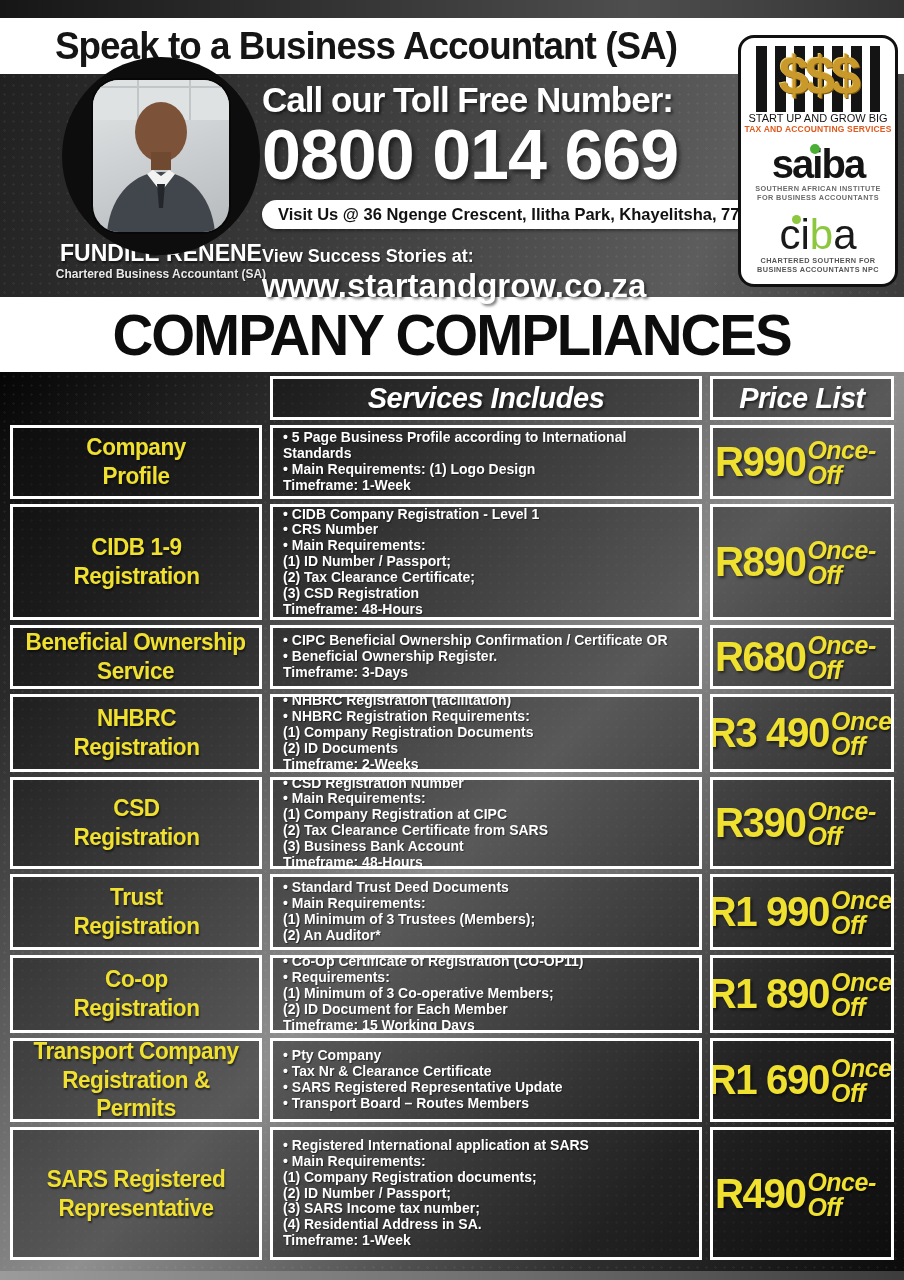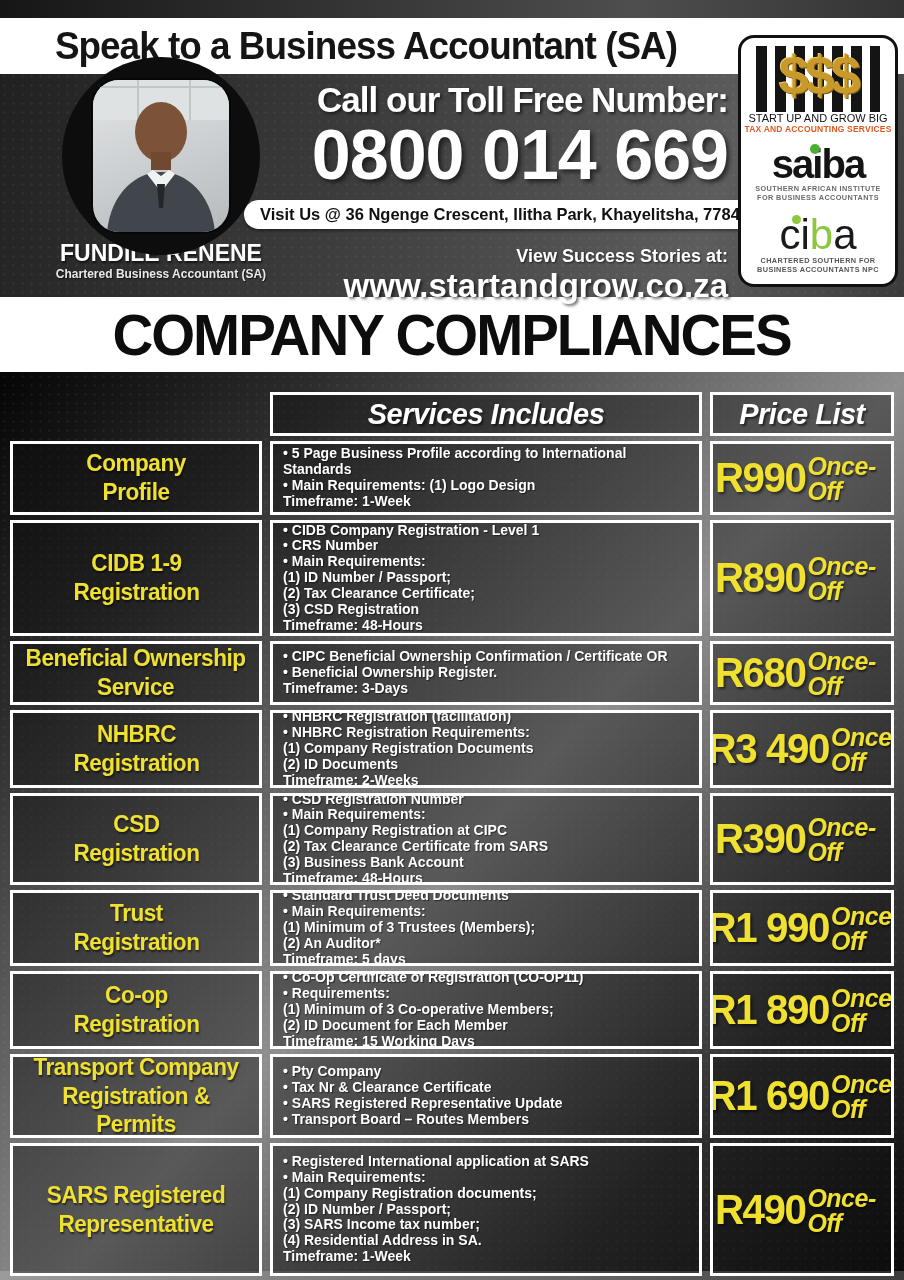"Call our Toll Free Number:" .call-block { left: 244px -> 262px; text-align: right -> left }
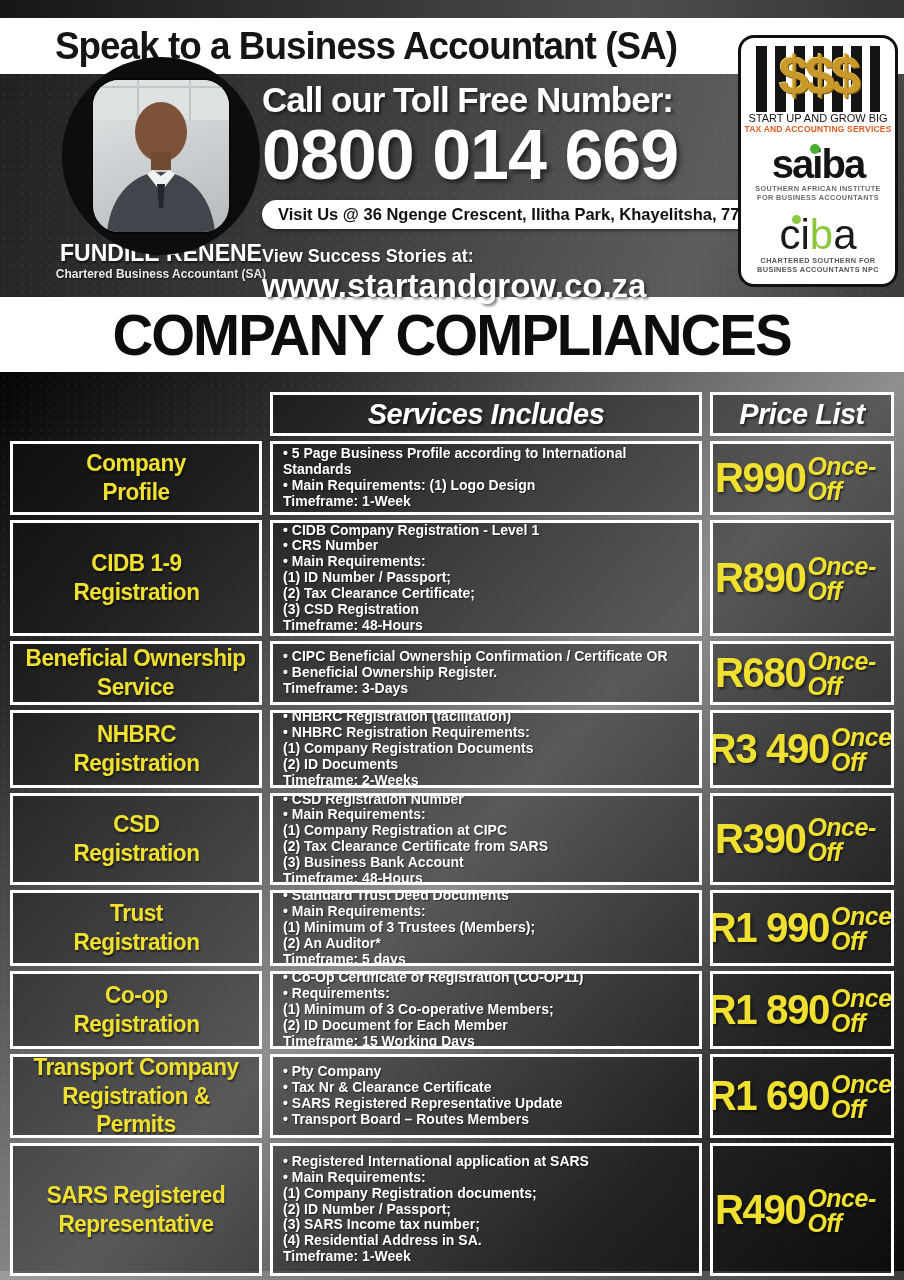"Services Includes" .table-section { padding: 20px 10px -> 4px 10px }
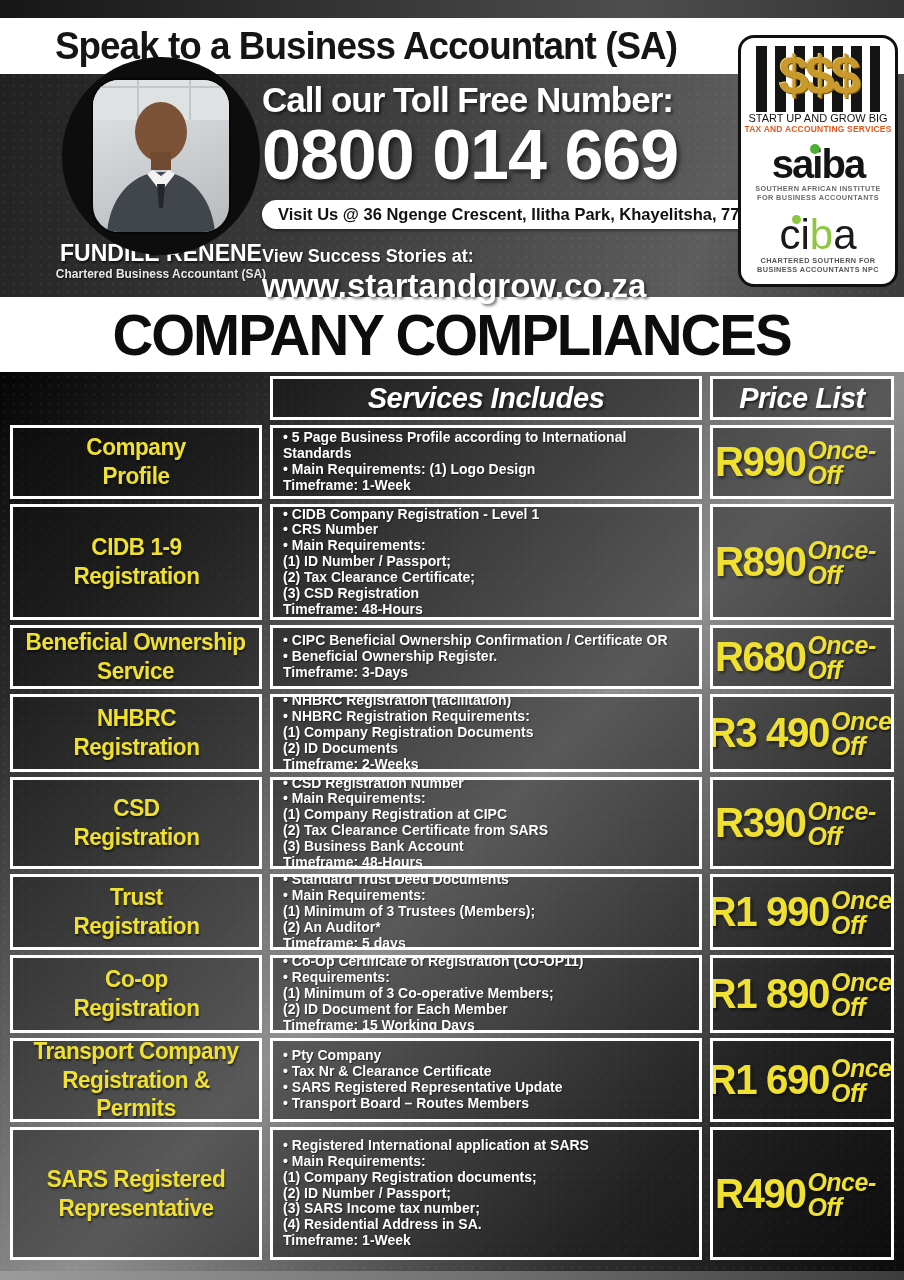"Timeframe: 5 days" div { html: <div>Timeframe: 5 days</div> -> none }
